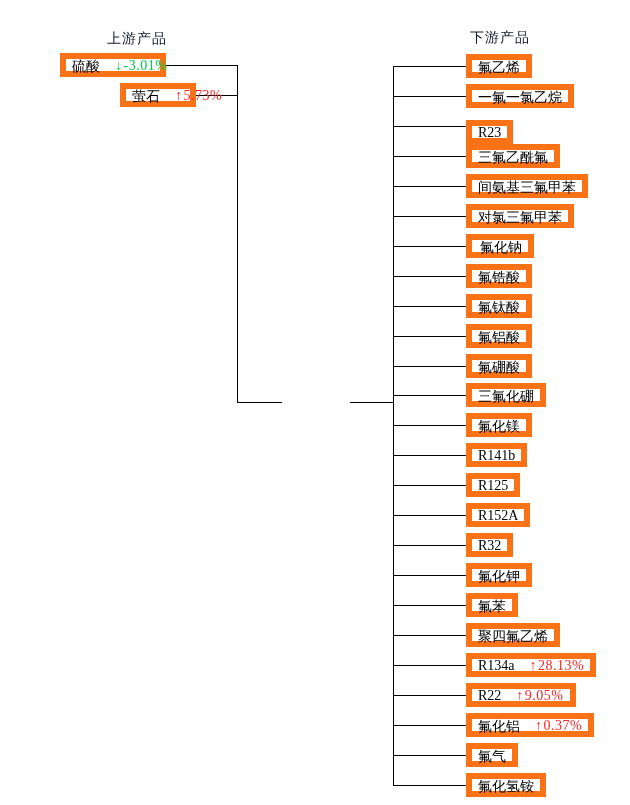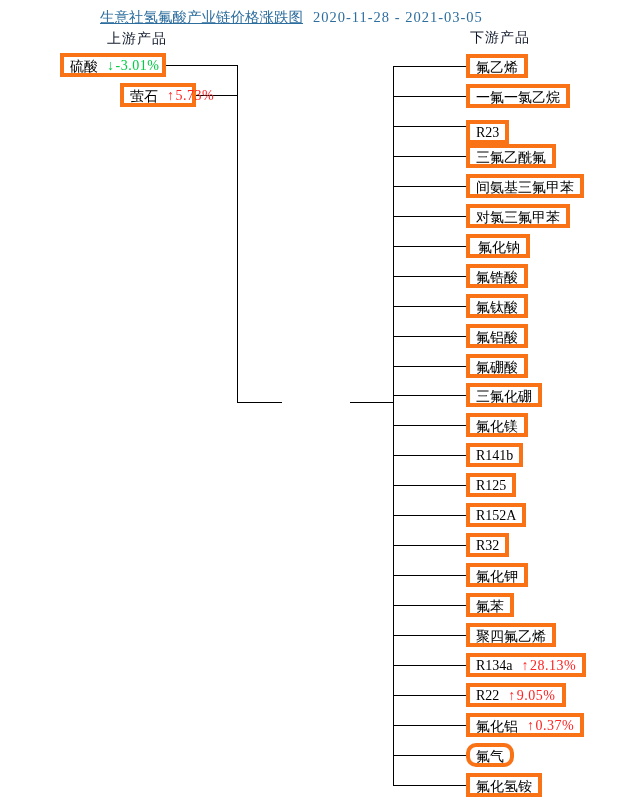"生意社氢氟酸产业链价格涨跌图 2020-11-28 - 2021-03-05" div.page-title { html: <div> <span>生意社氢氟酸产业链价格涨跌图</span><span>2020-11-28 - 2021-03-05</span> </div> -> none }
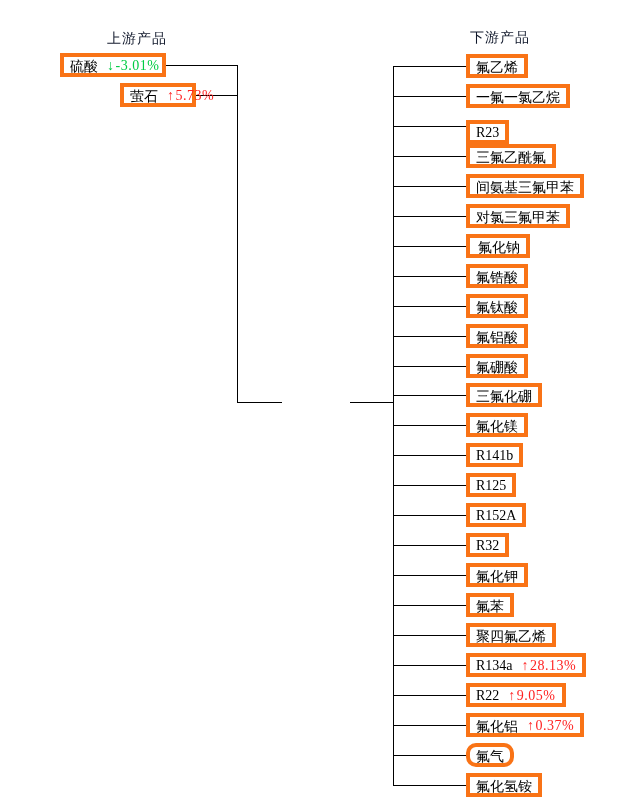"硫酸" .box { align-items: flex-end -> flex-start; border: 4px solid #f97316 -> 6px solid #f97316; gap: 9px -> 15px }
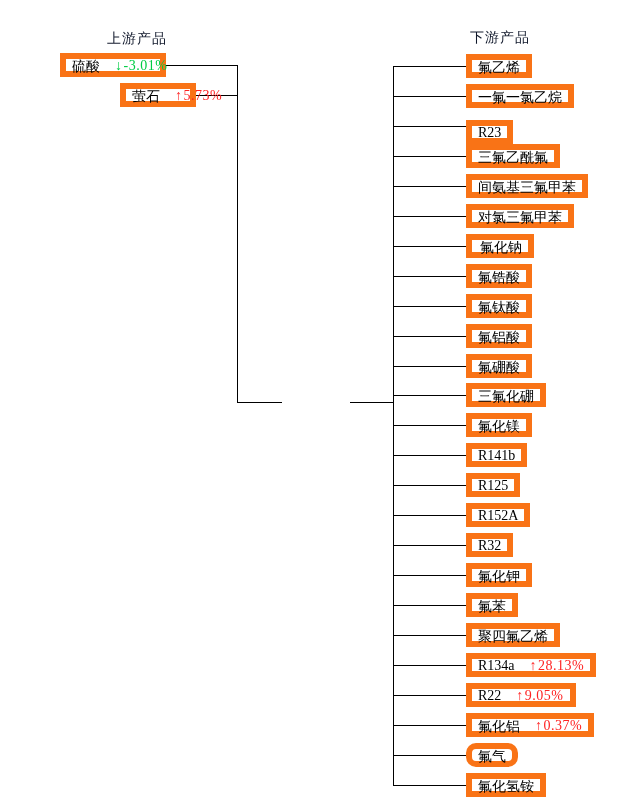"氟气" div.box { border-radius: 10px -> none }
